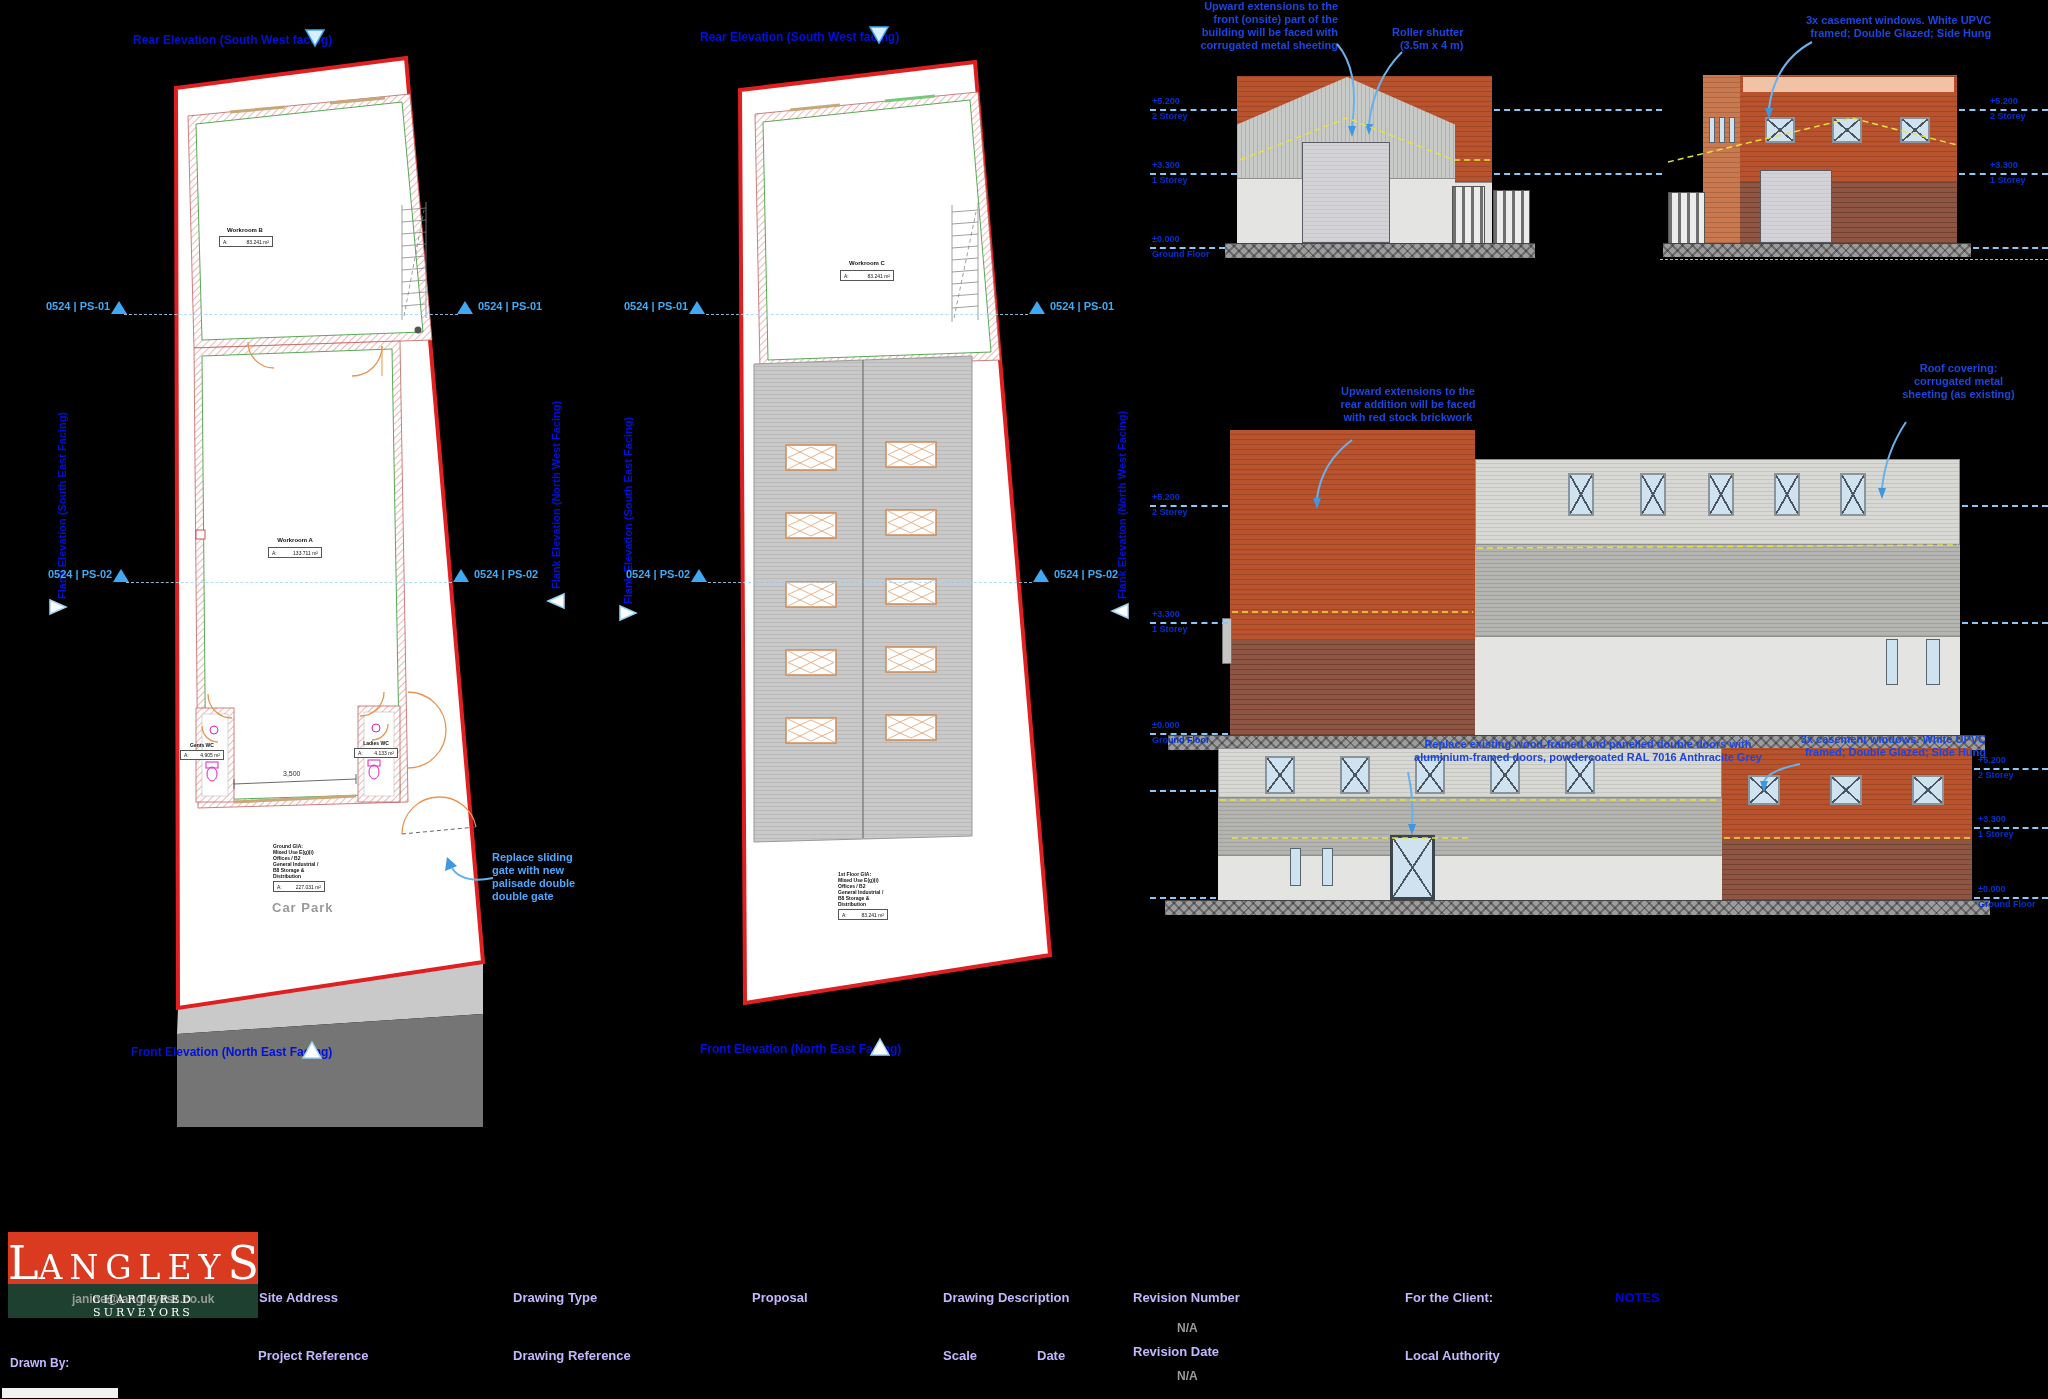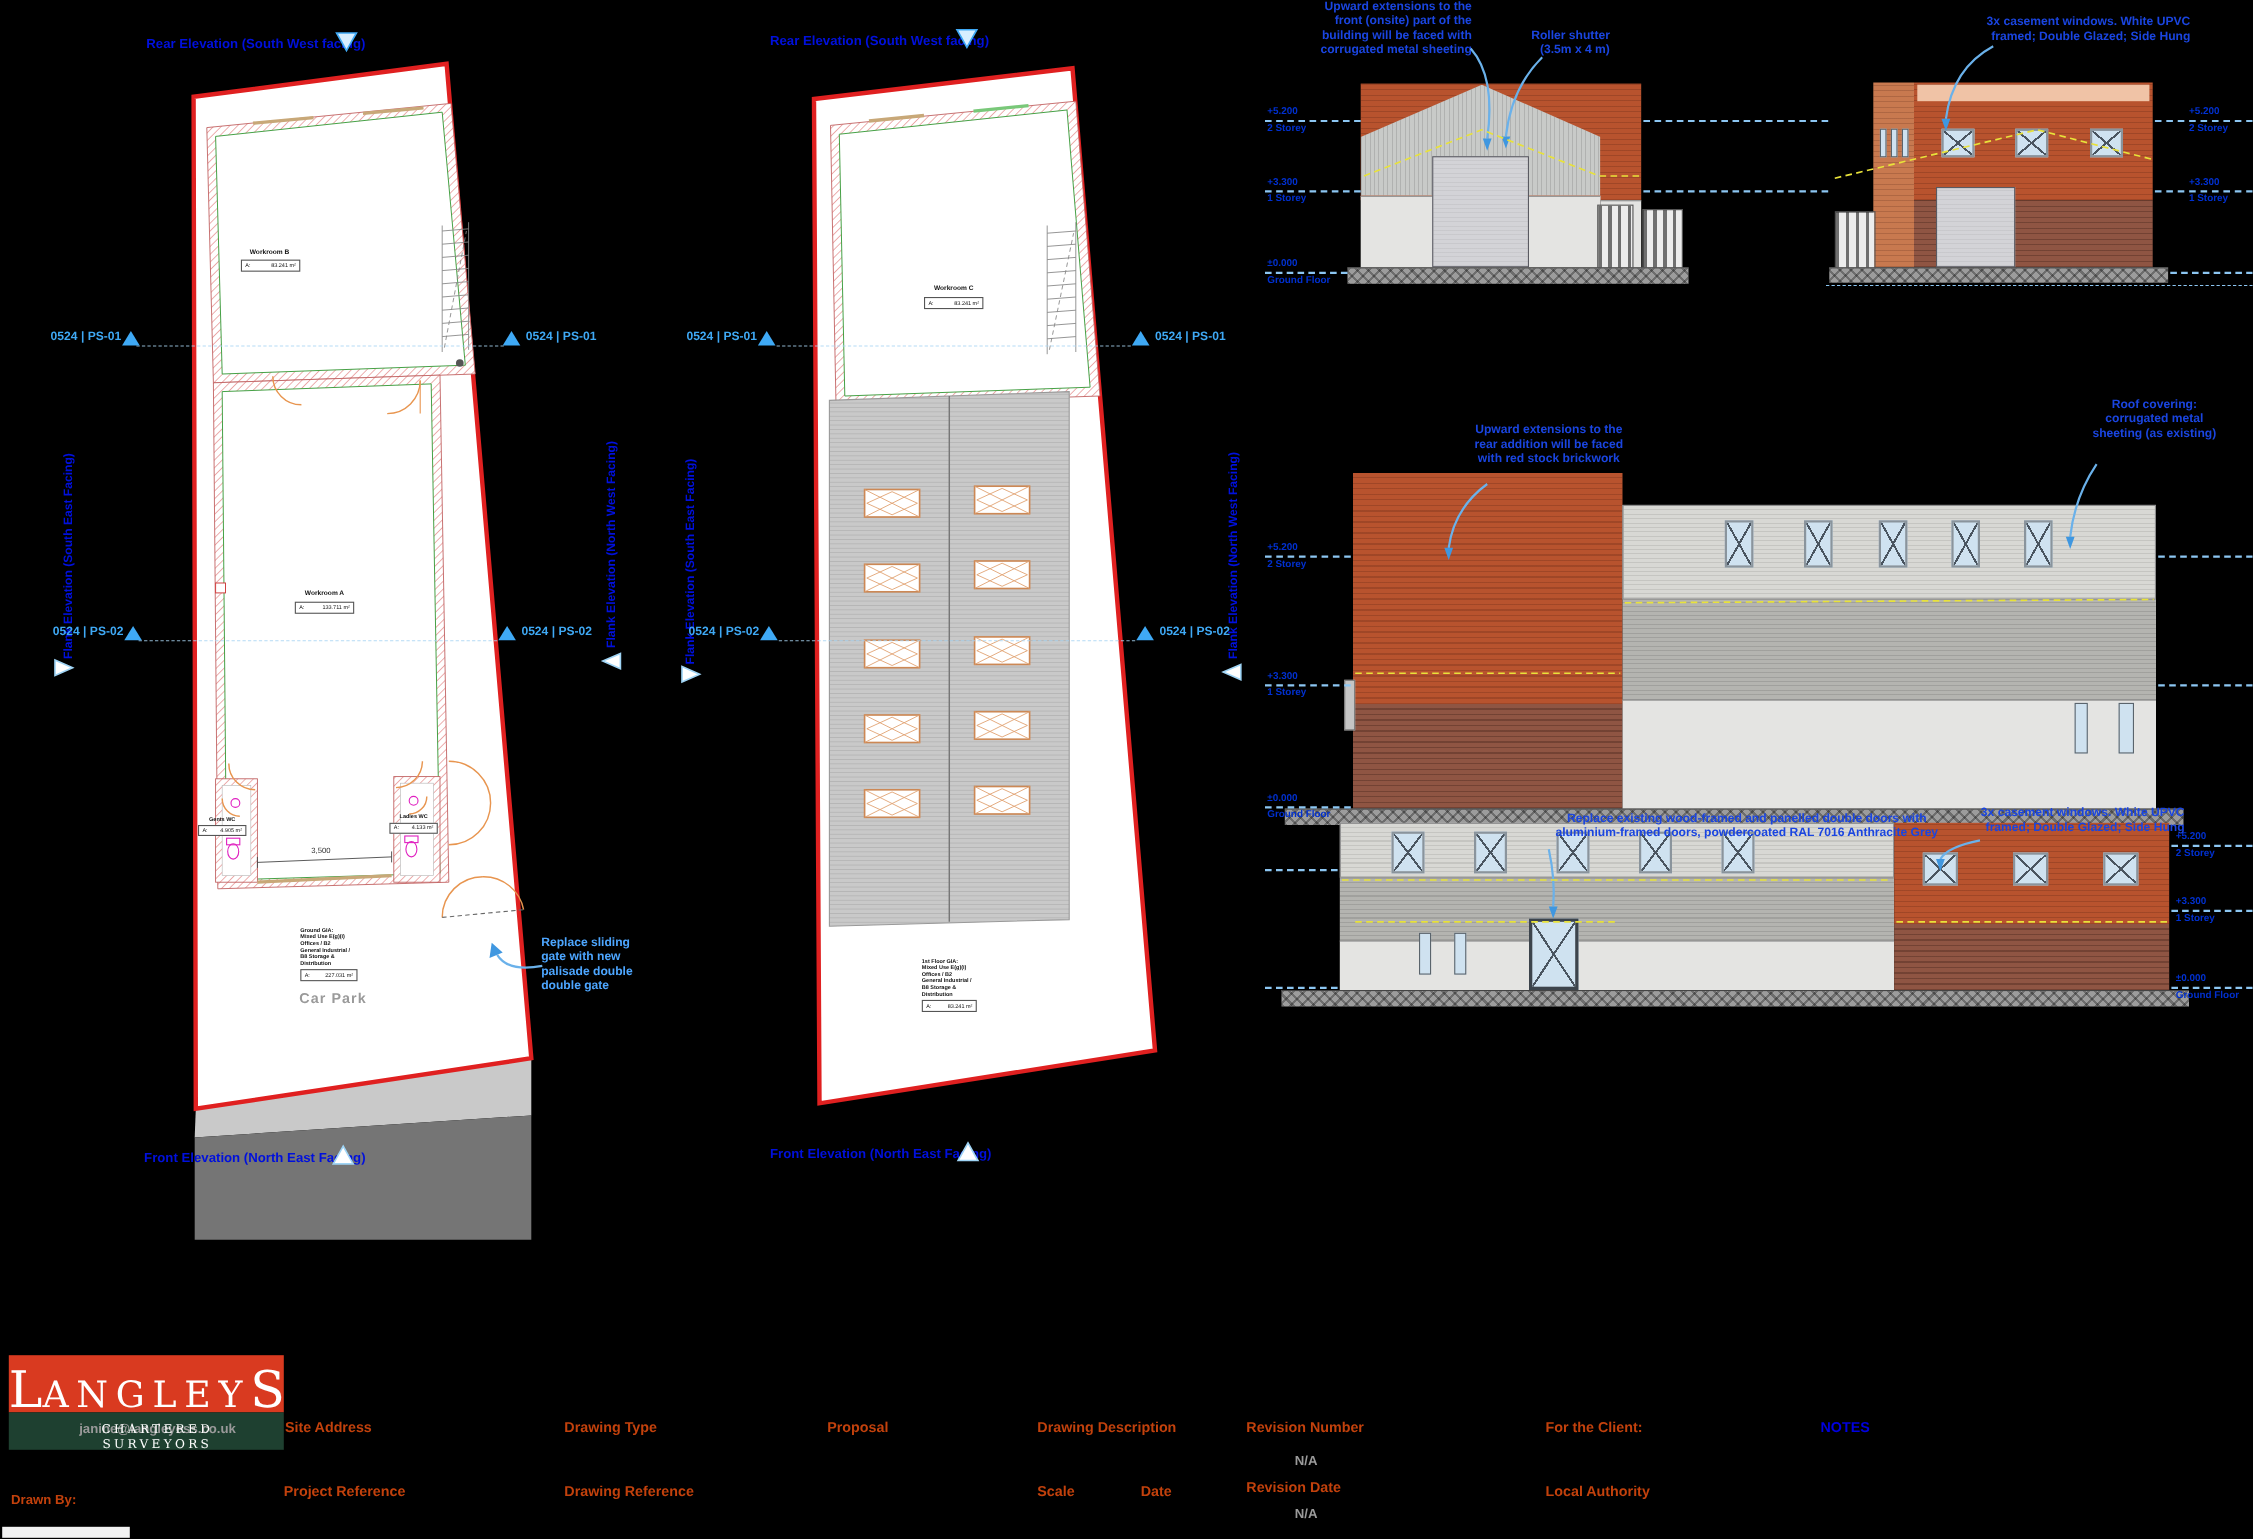"Site Address" .tblbl { color: #c2410c -> #c4b5fd }
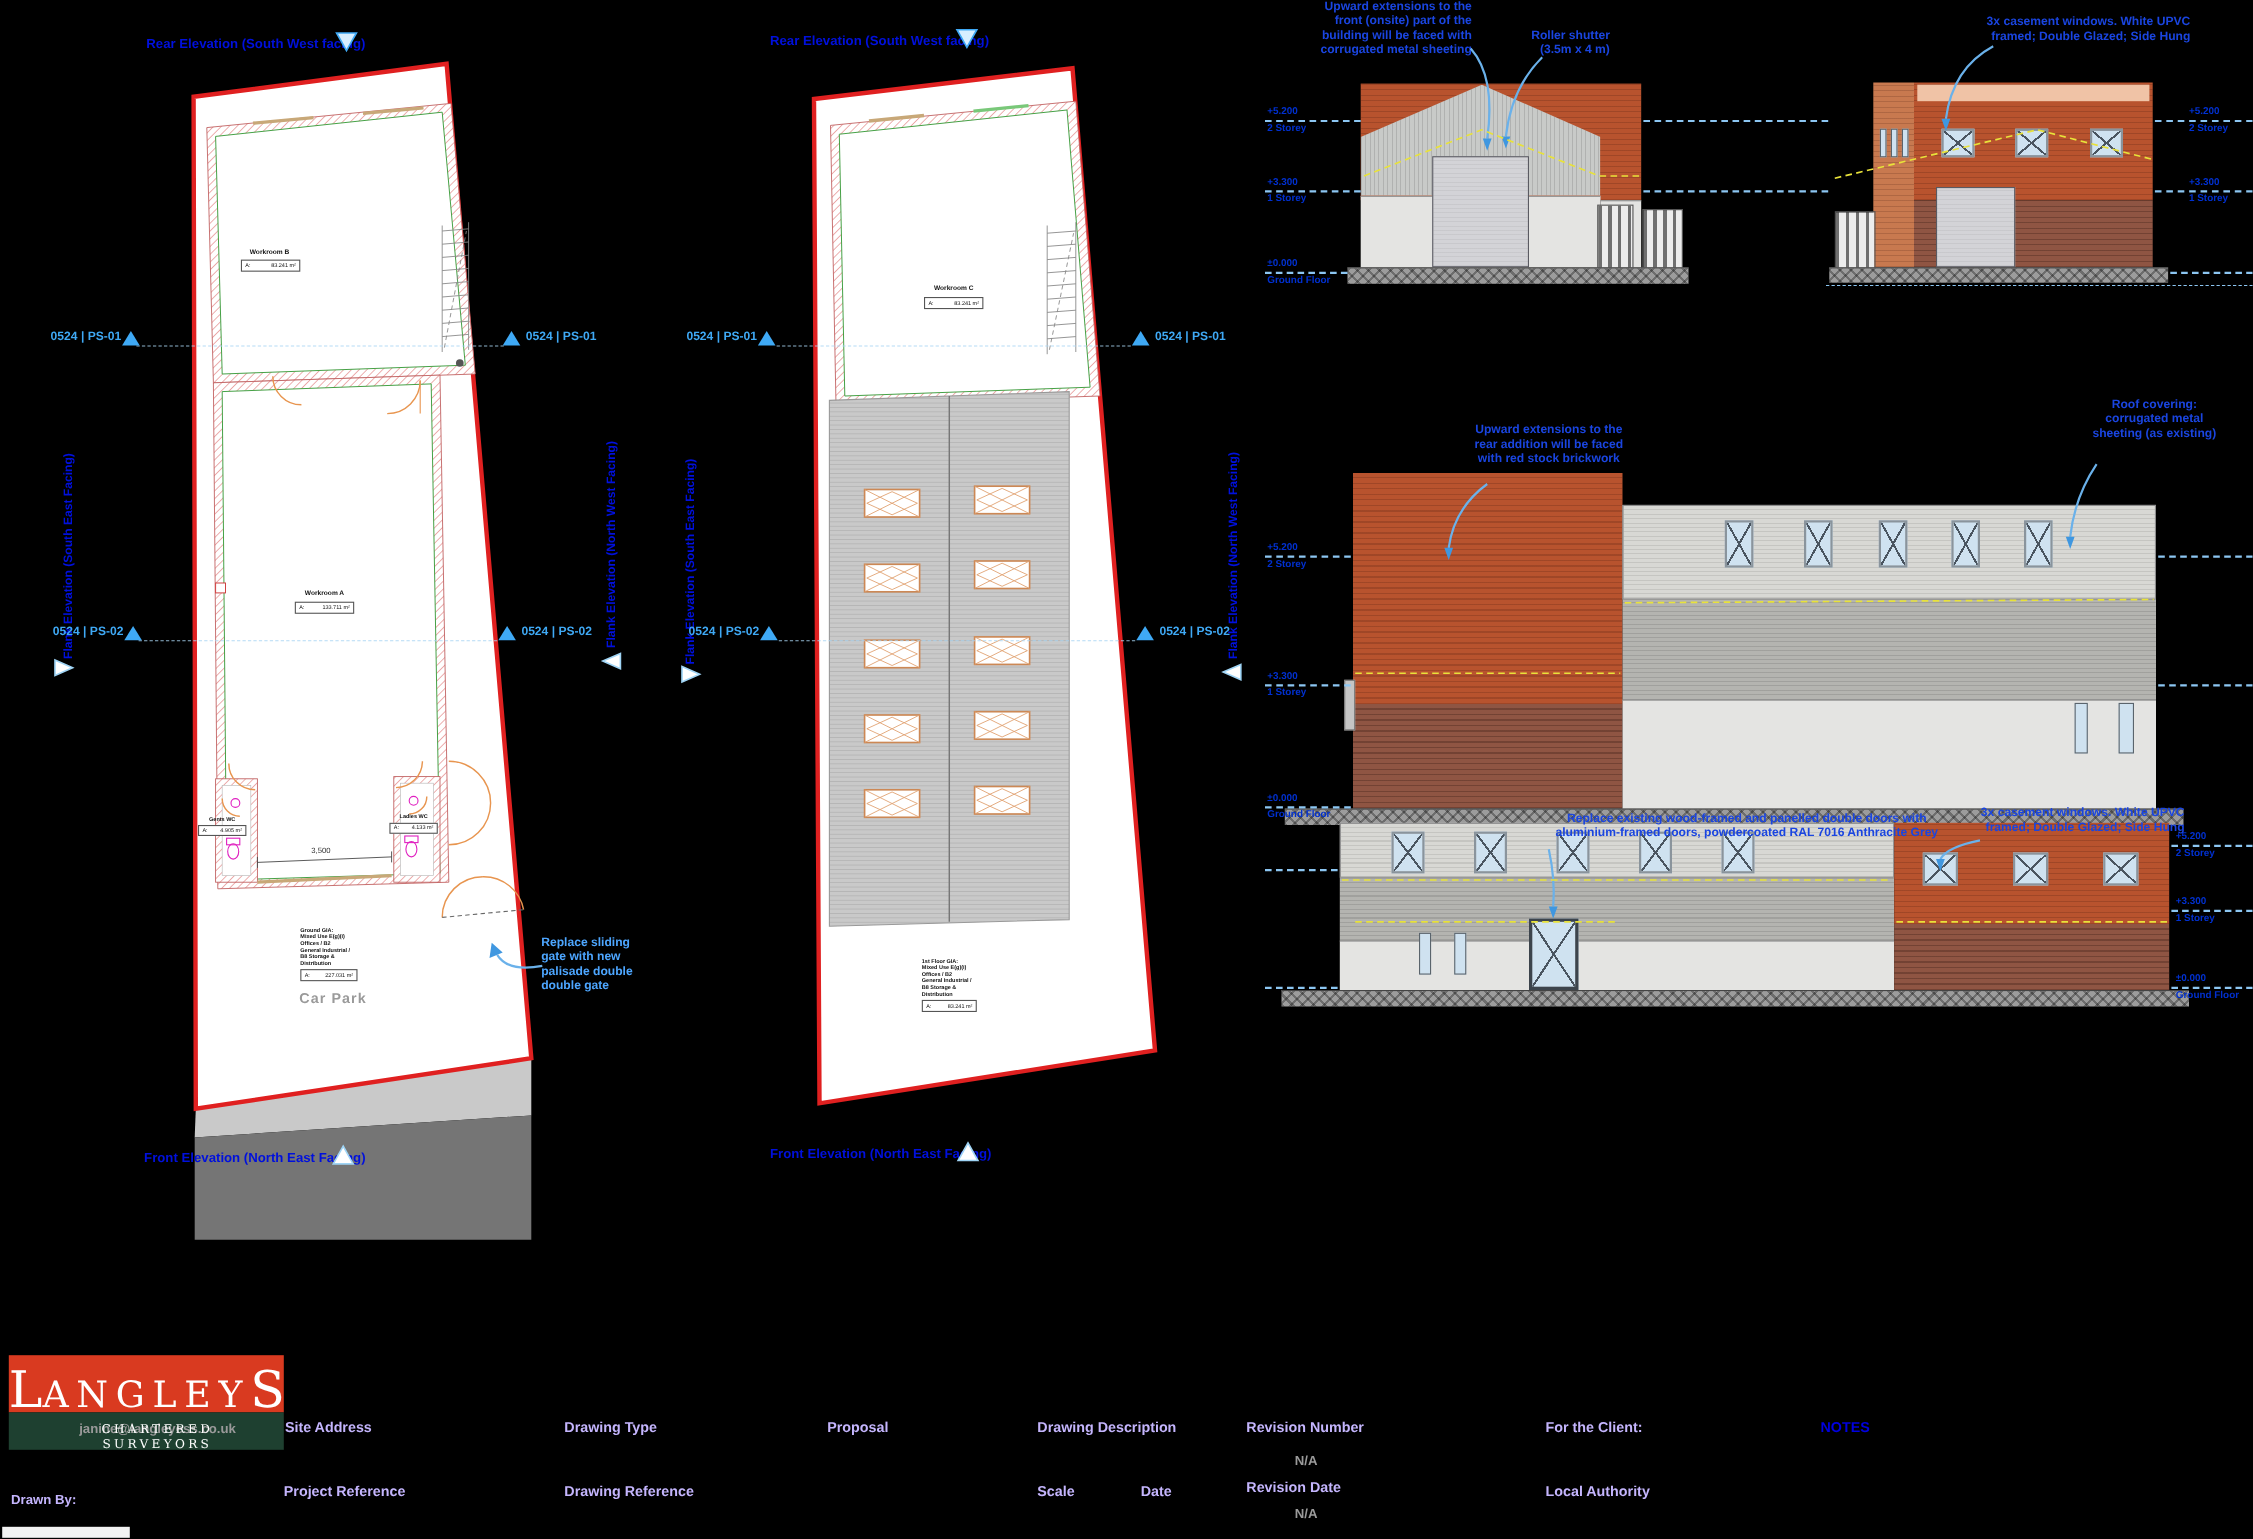"NOTES" div.abs { margin-left: 40px -> none }
